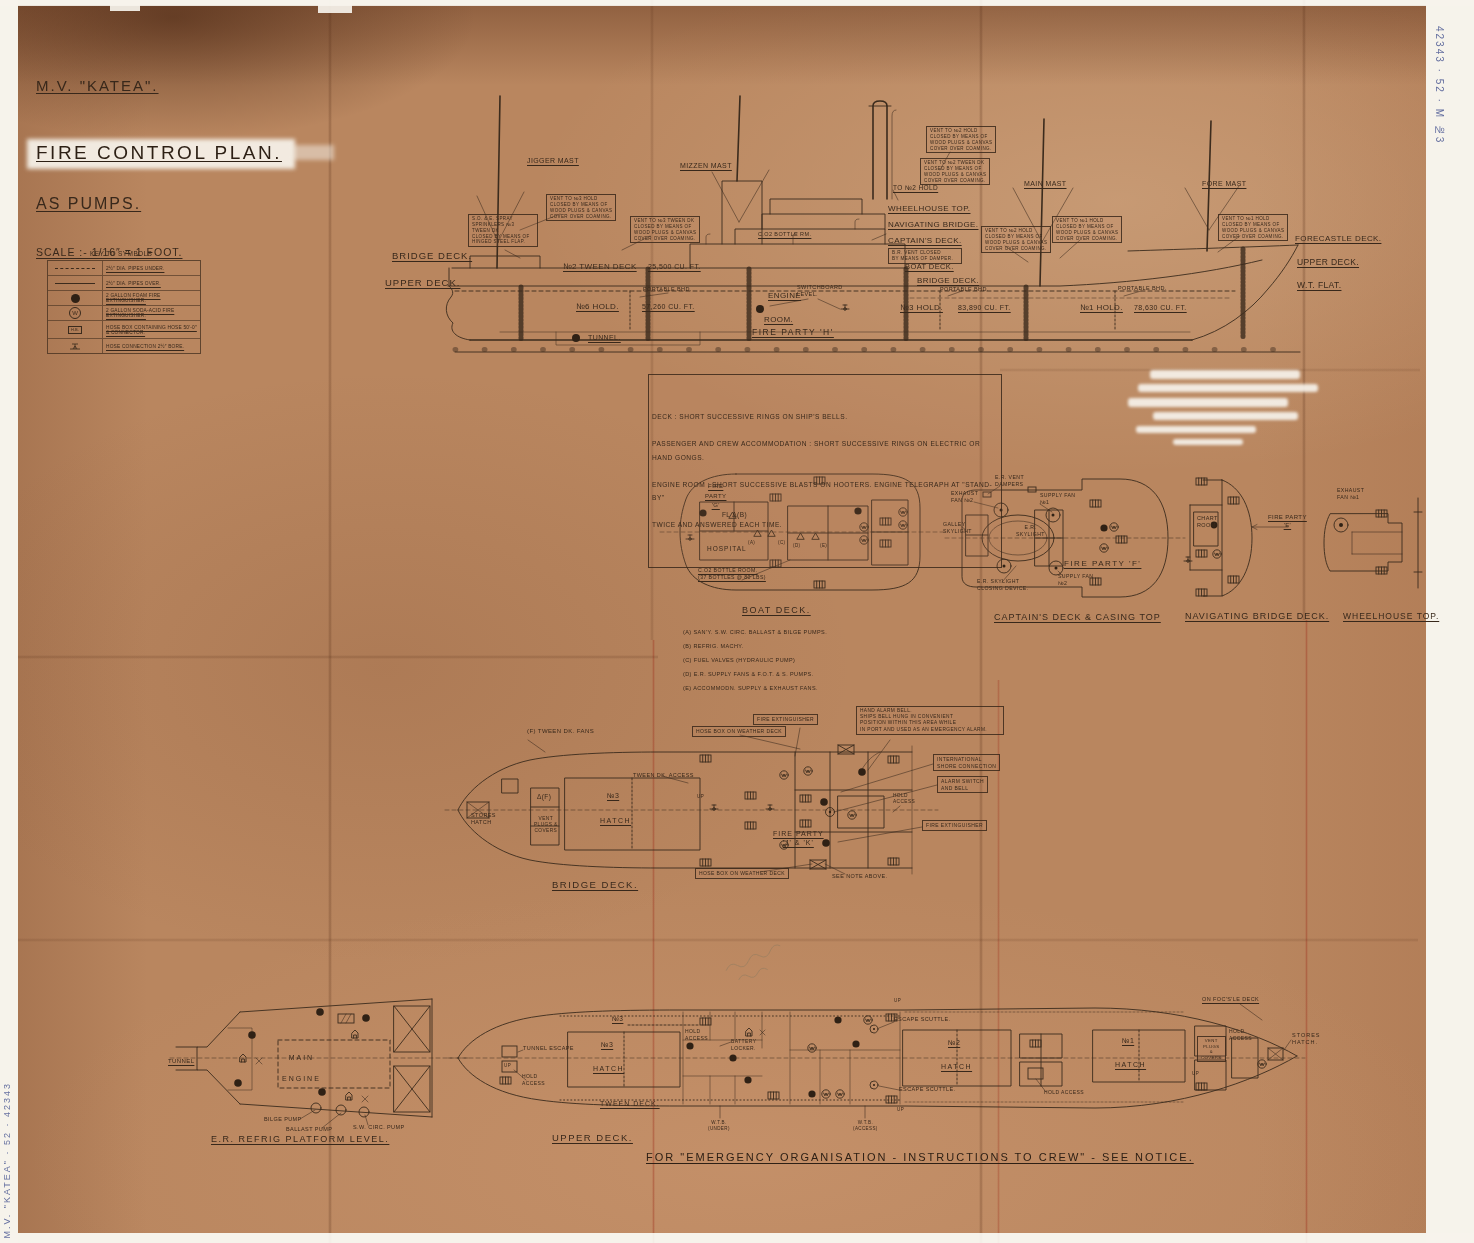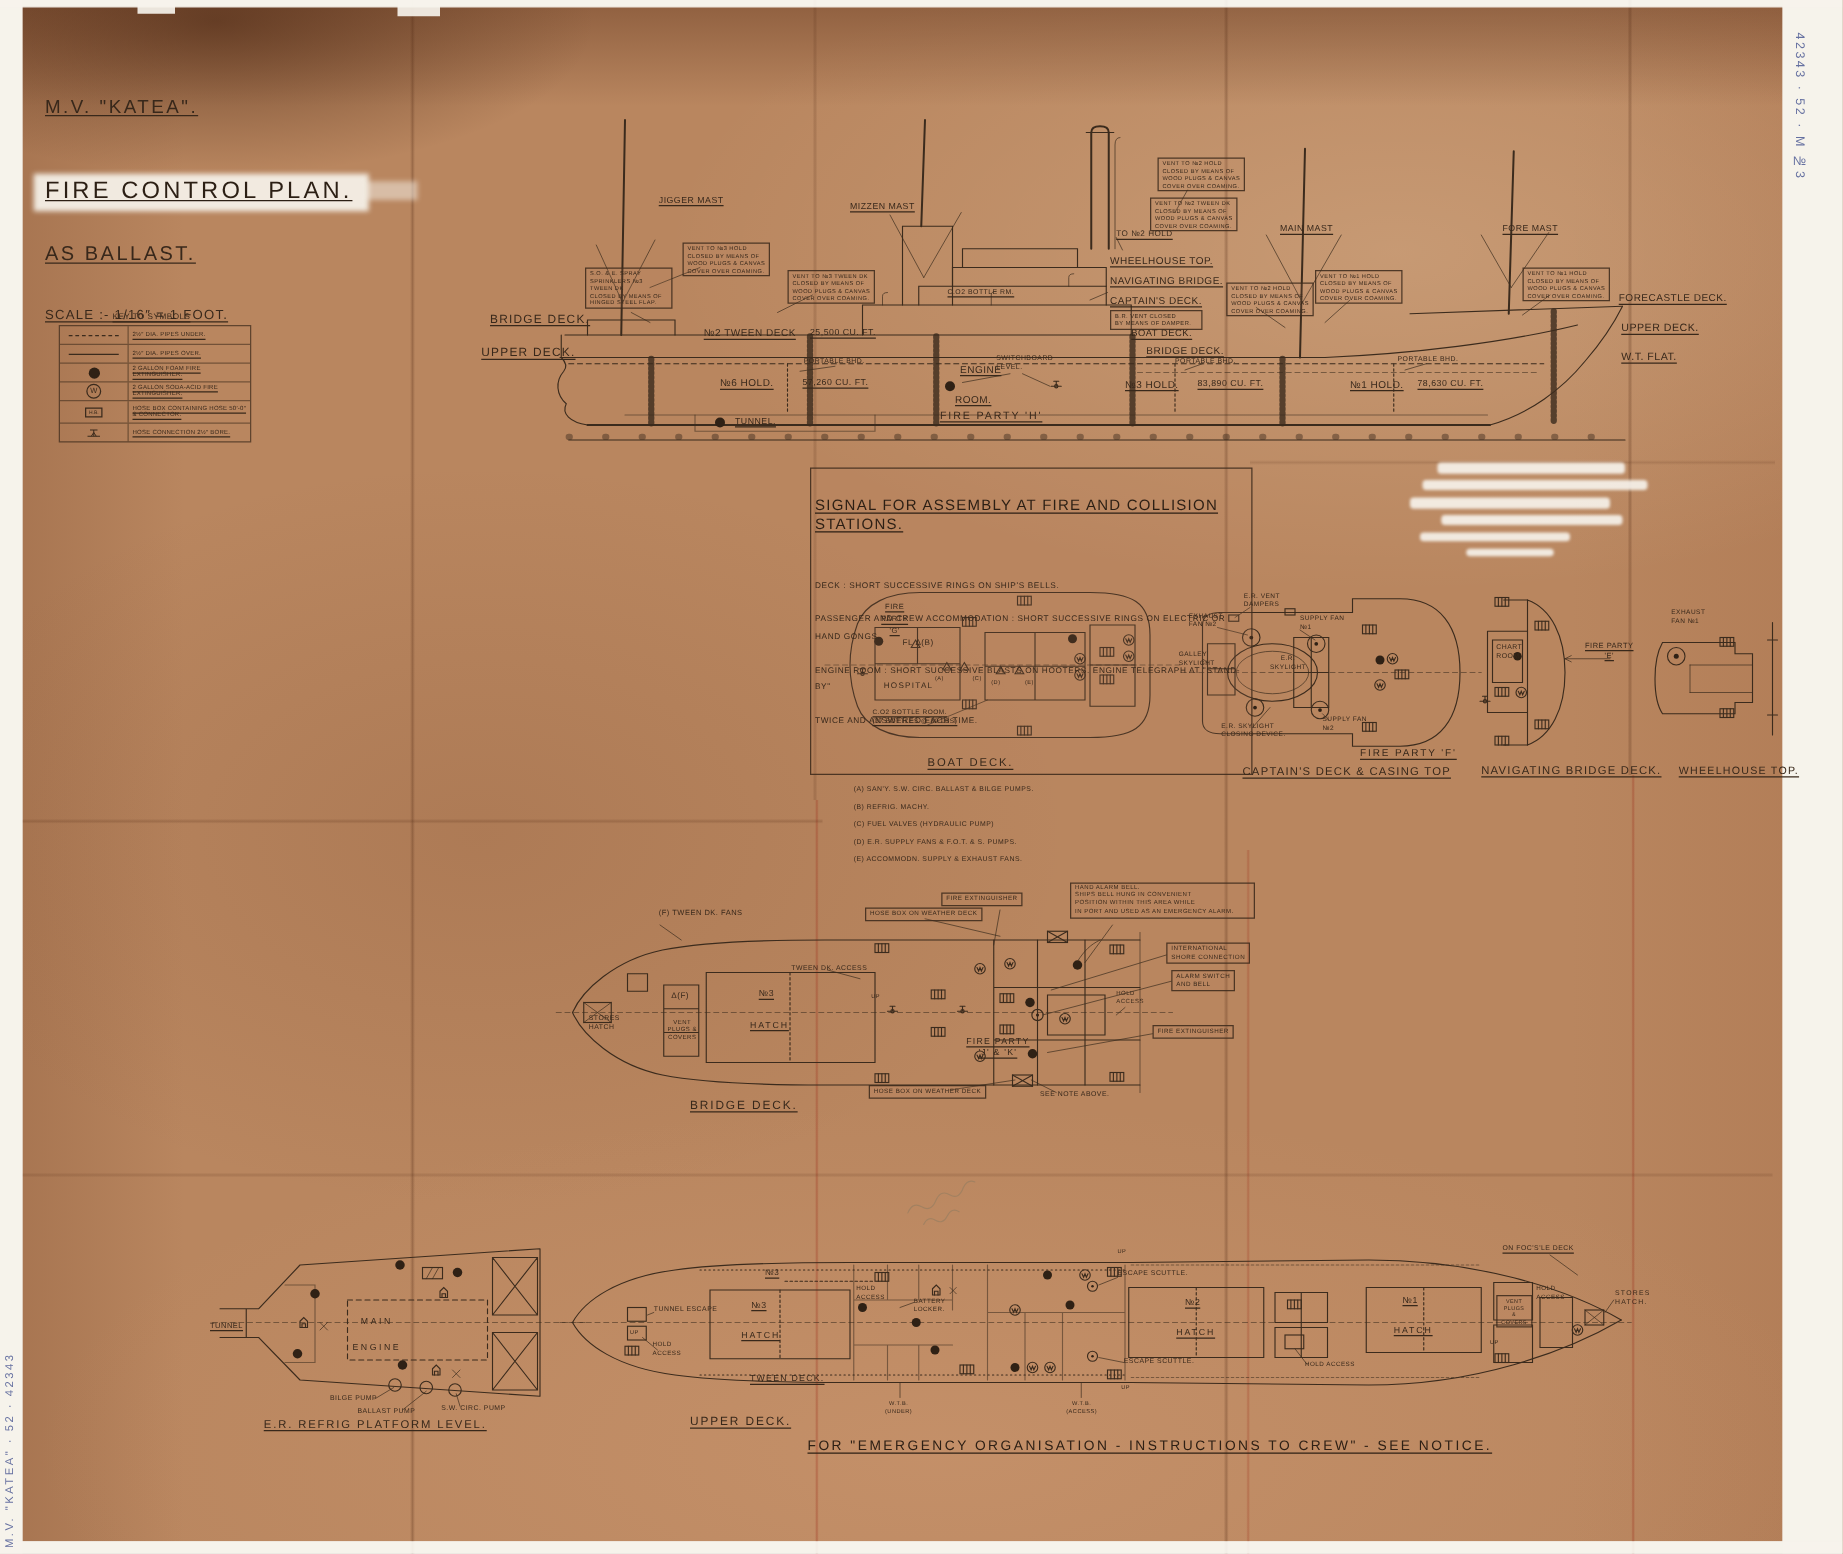"AS BALLAST." div.lbl { text: BALLAST -> PUMPS }
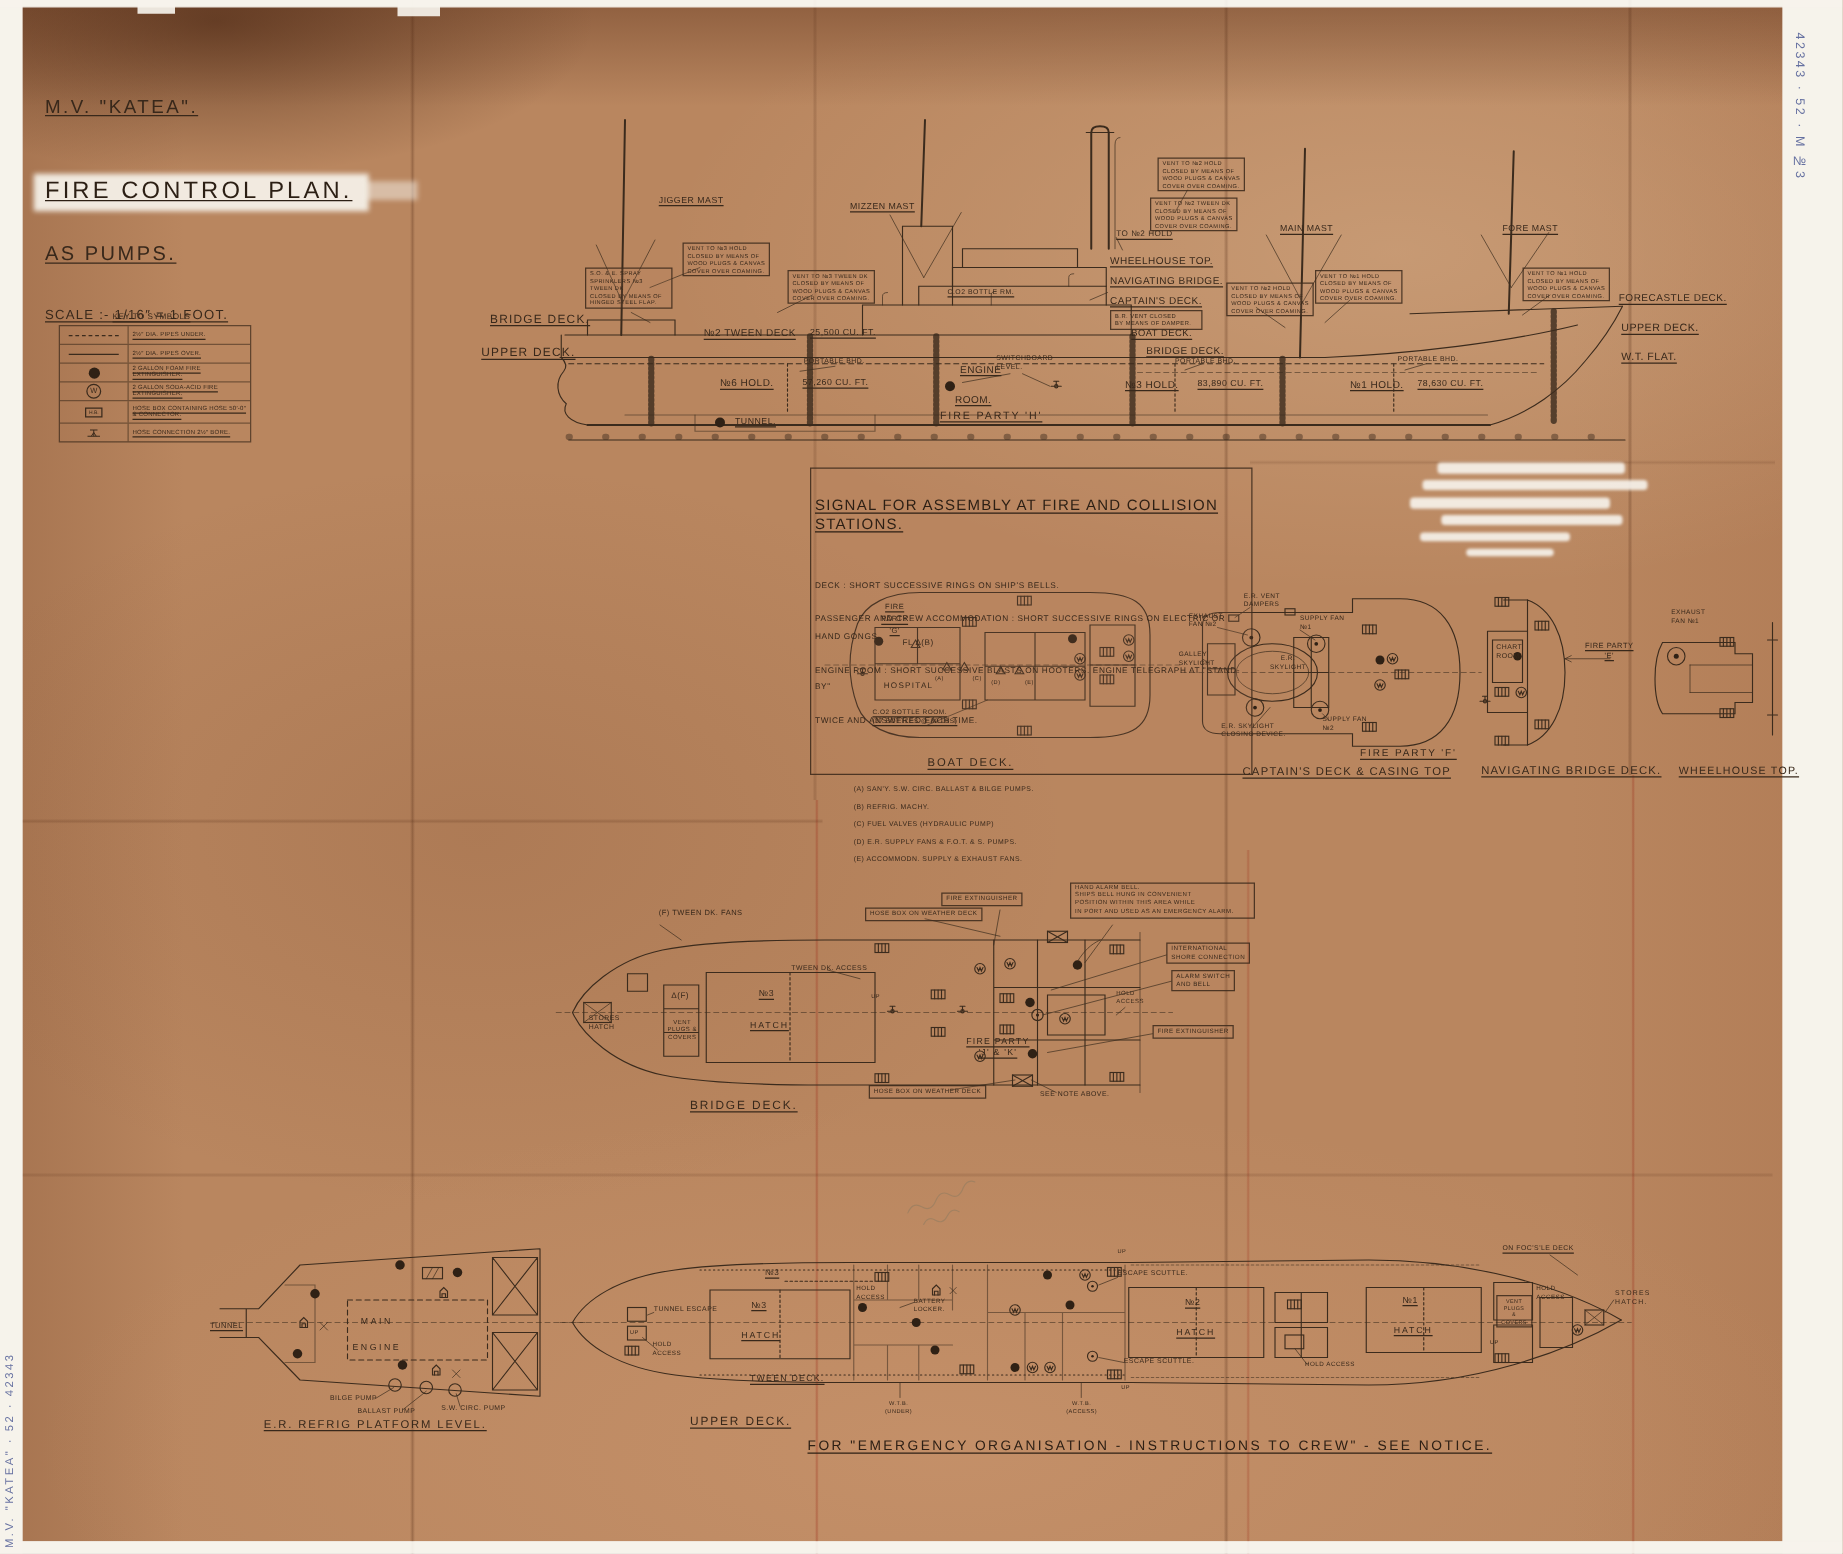"SIGNAL FOR ASSEMBLY AT FIRE" div.lbl { html: <div>SIGNAL FOR ASSEMBLY AT FIRE AND COLLISION STATIONS.</div> -> none }
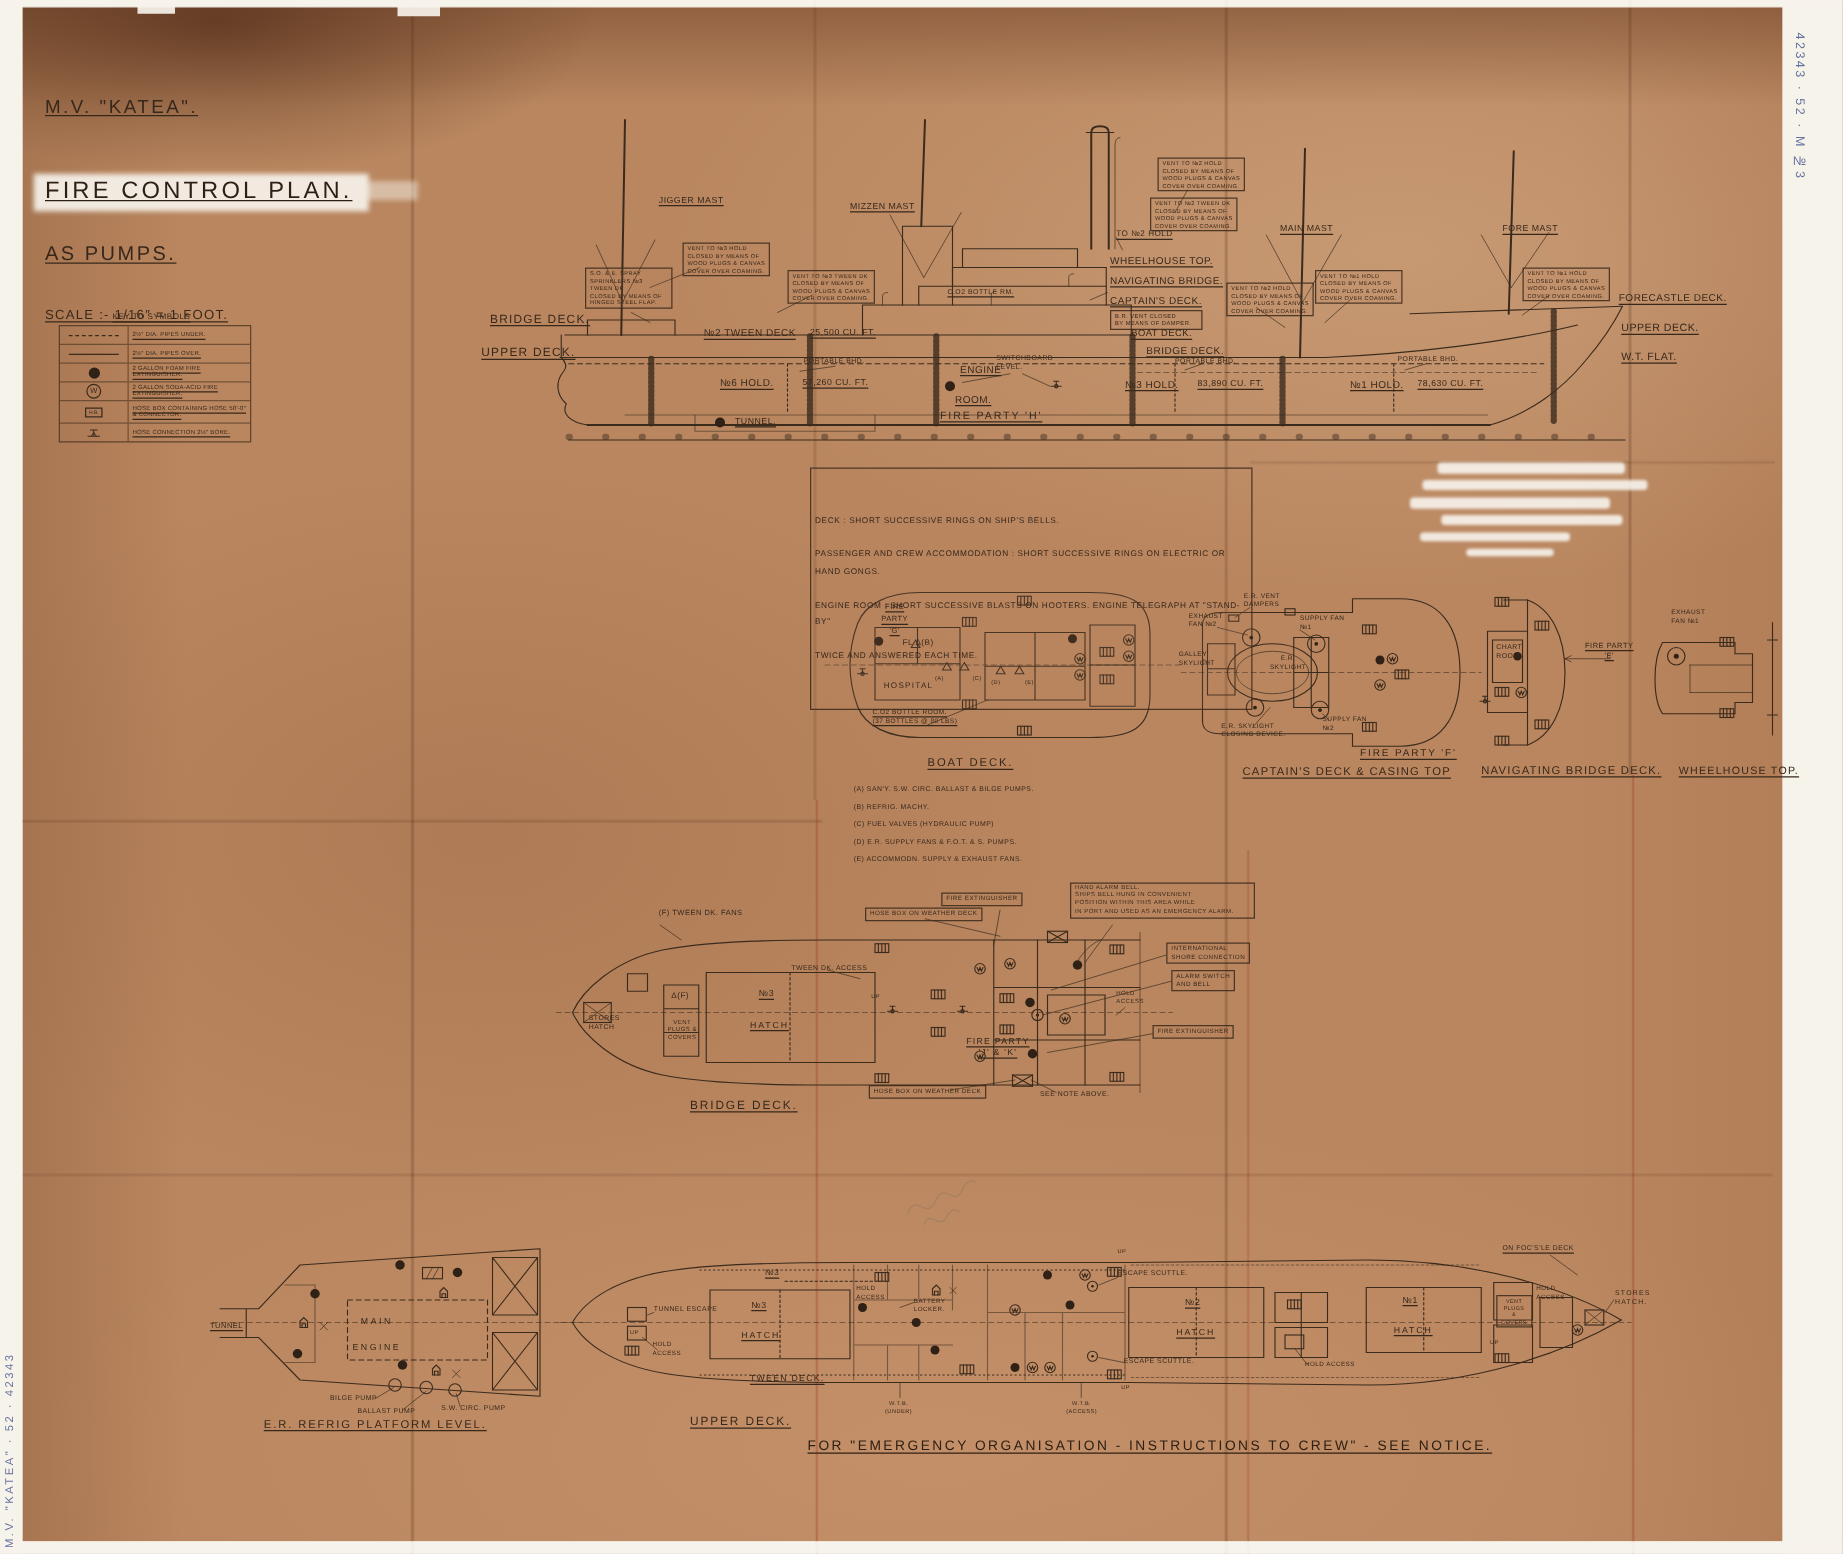"FIRE PARTY 'F'" div.lbl { margin-left: 24px -> none; top: 598px -> 559px }
